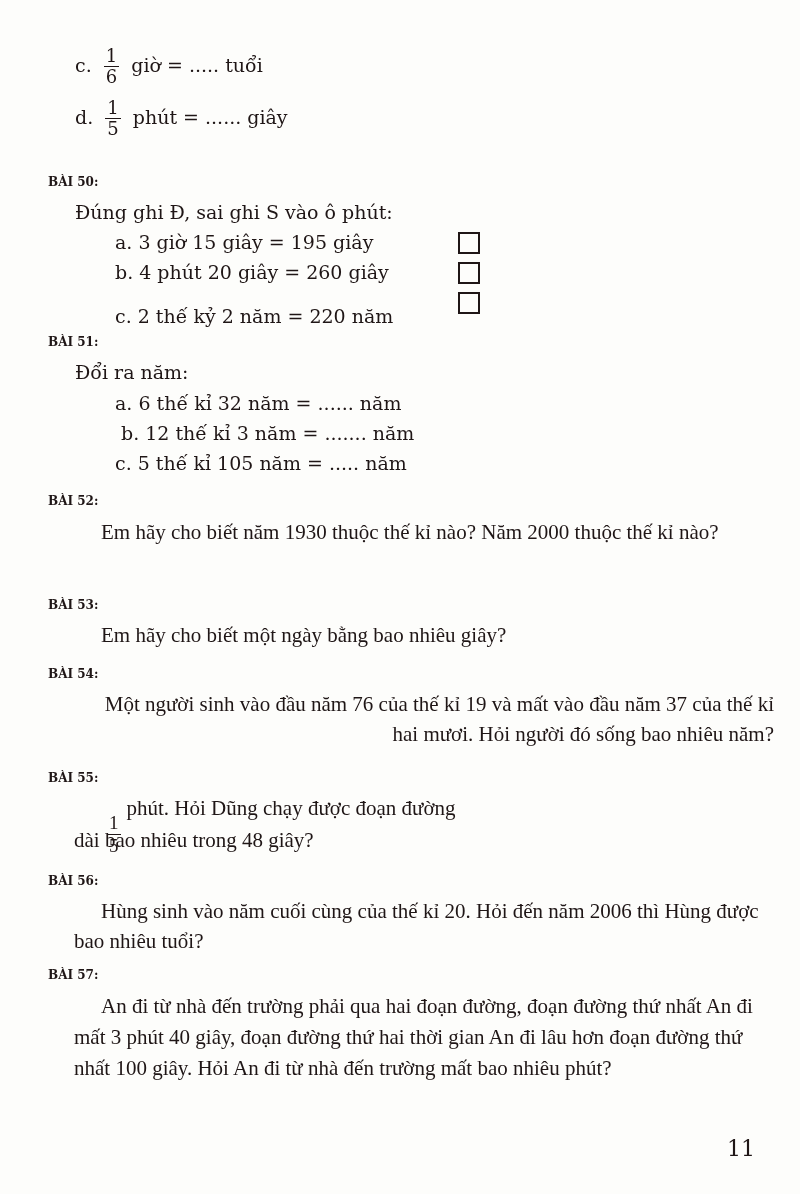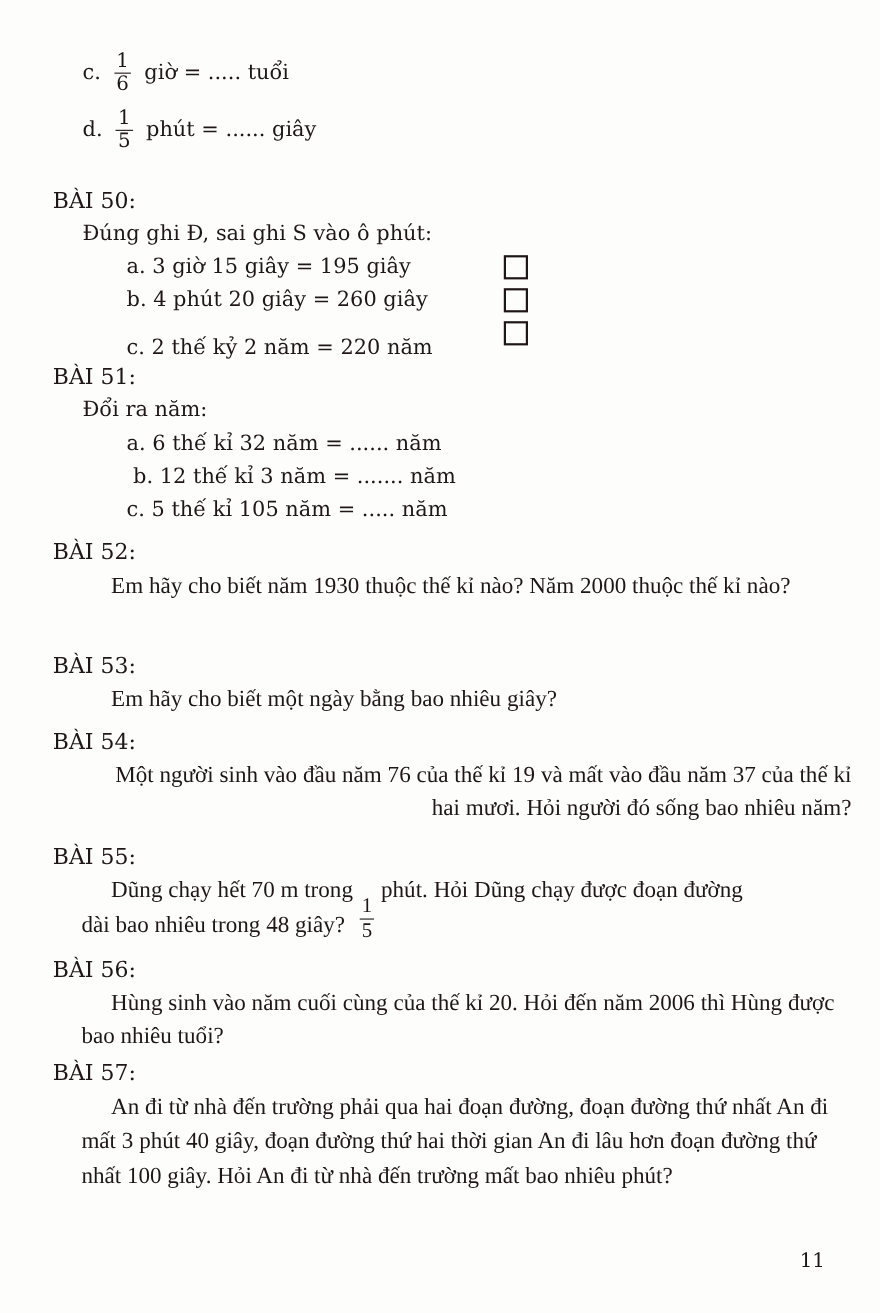"BÀI 50:" .heading { font-size: 20px -> 12px; font-weight: normal -> bold }
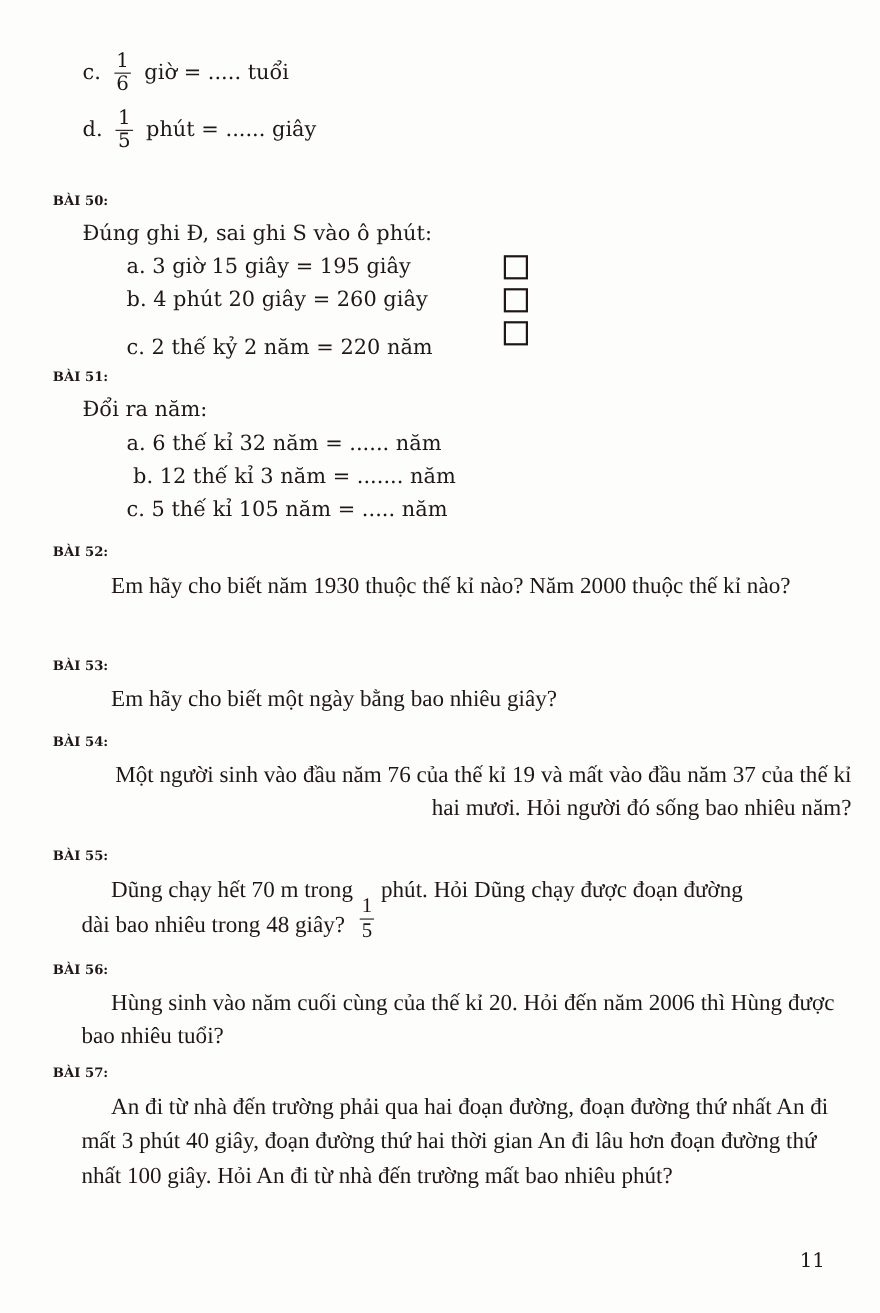"Dũng chạy hết 70 m" span { html: <span>Dũng chạy hết 70 m trong</span> -> none }
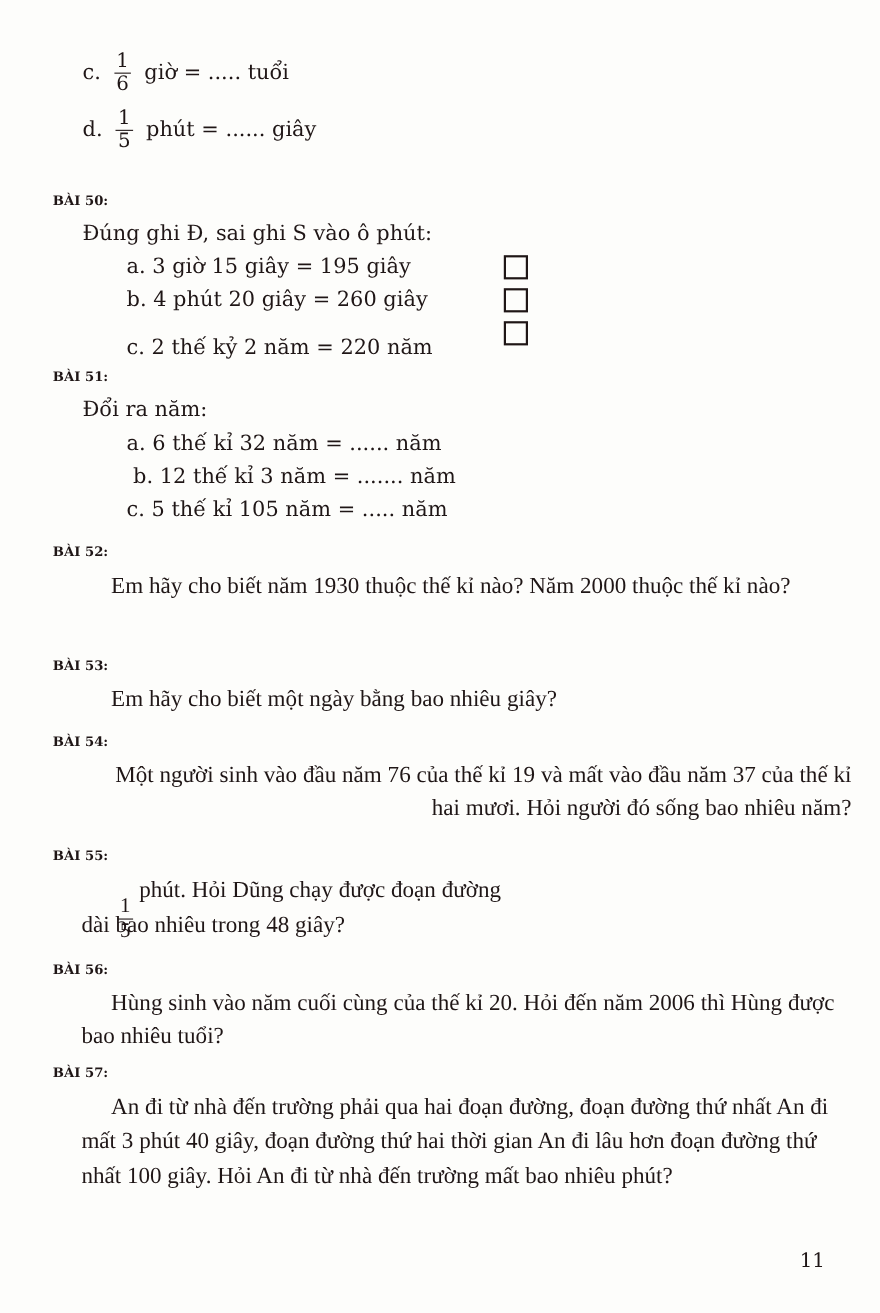"11" .pagenum { font-size: 18px -> 22px }
